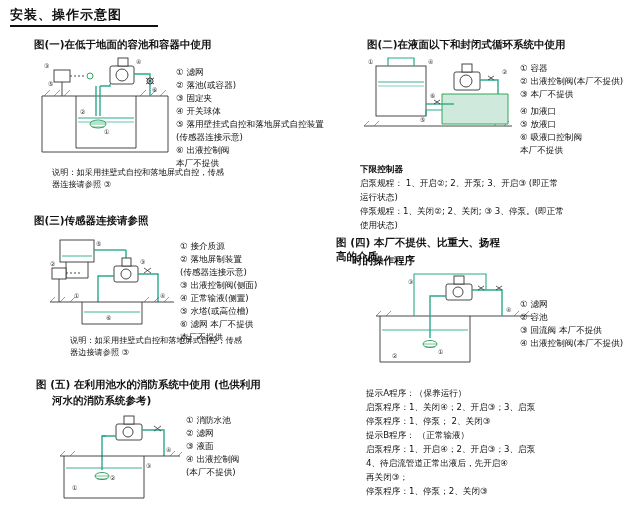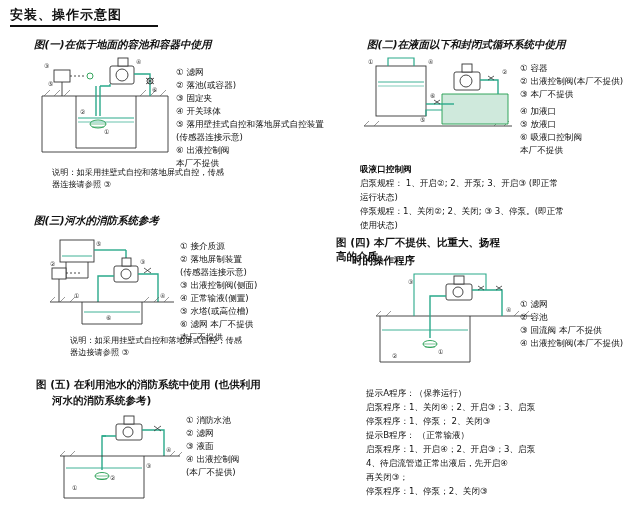"图(一)在低于地面的容池和容器中使用" .sec-head { font-style: italic -> none }
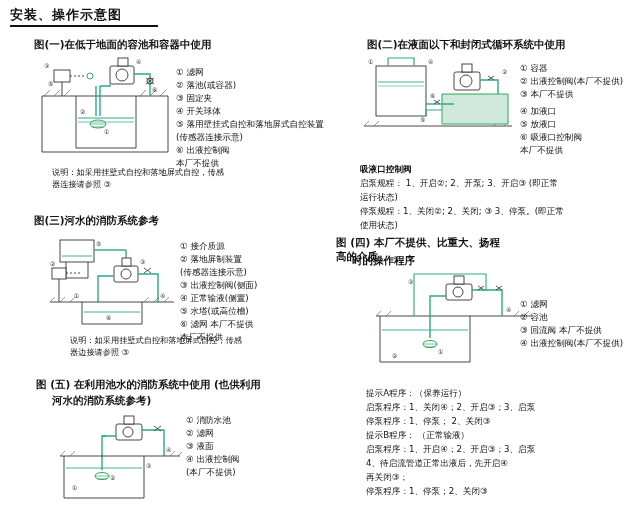"吸液口控制阀" div.ln { text: 吸液口控制阀 -> 下限控制器 }
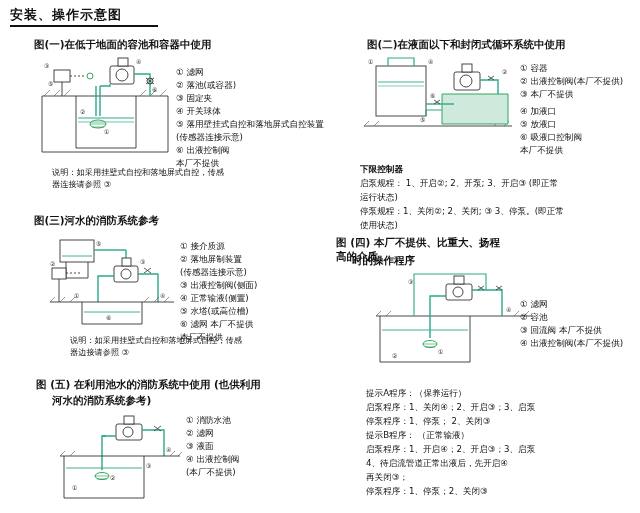"图(三)河水的消防系统参考" div.sec-head { text: 河水的消防系统参考 -> 传感器连接请参照 }
